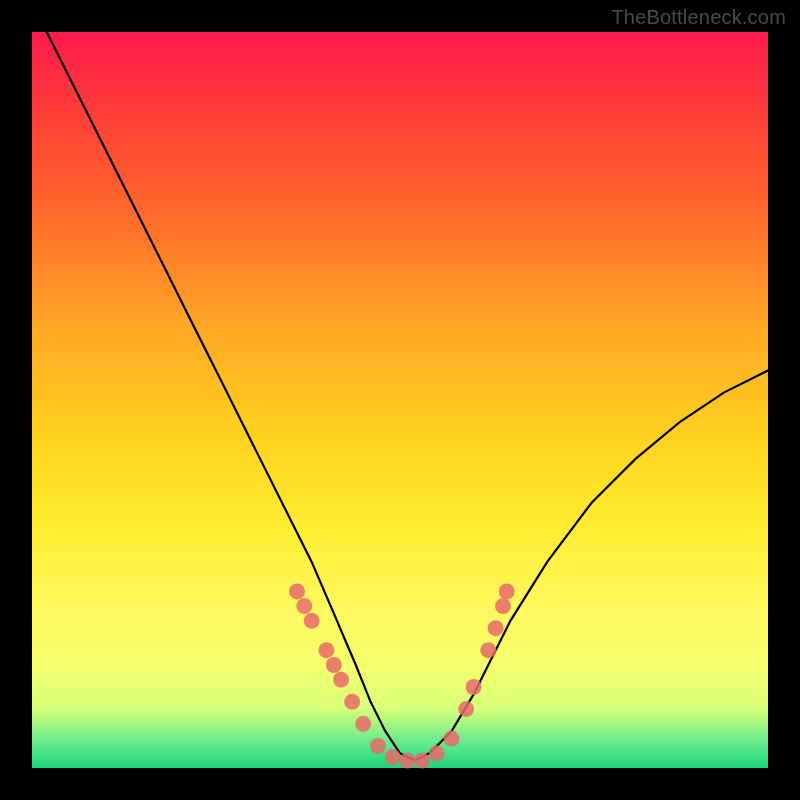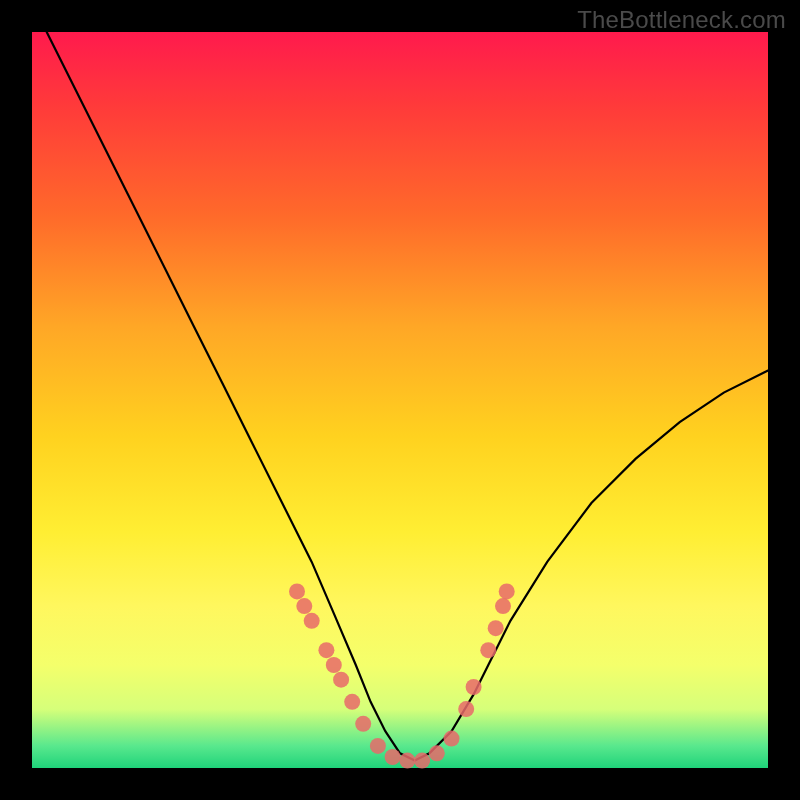"TheBottleneck.com" .watermark { font-size: 24px -> 20px }
